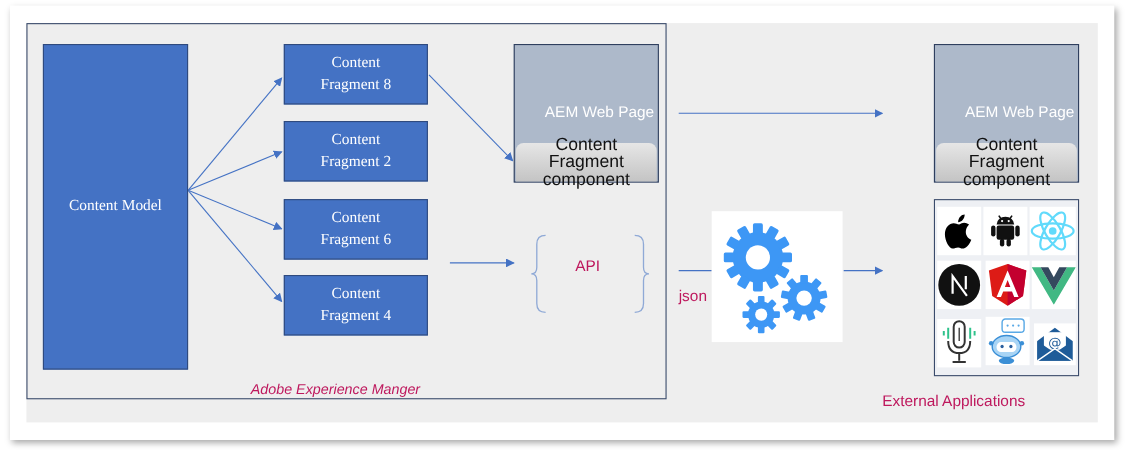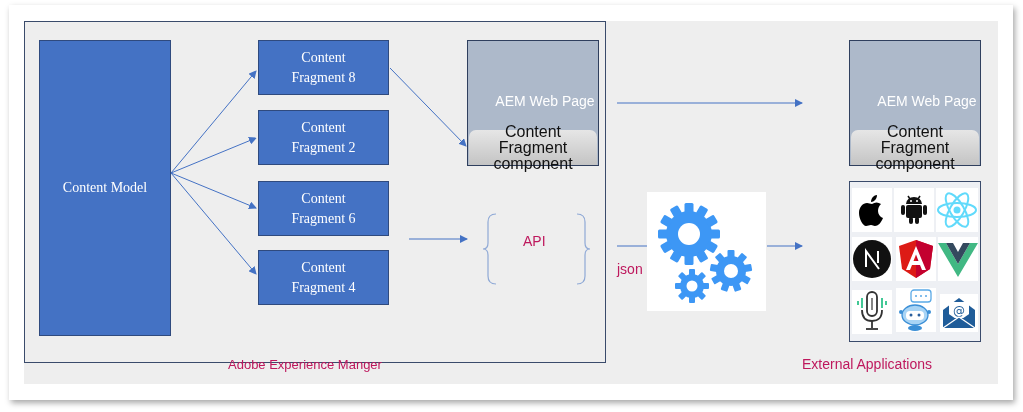"Adobe Experience Manger" div.label { font-style: none -> italic; top: 357px -> 346px }
